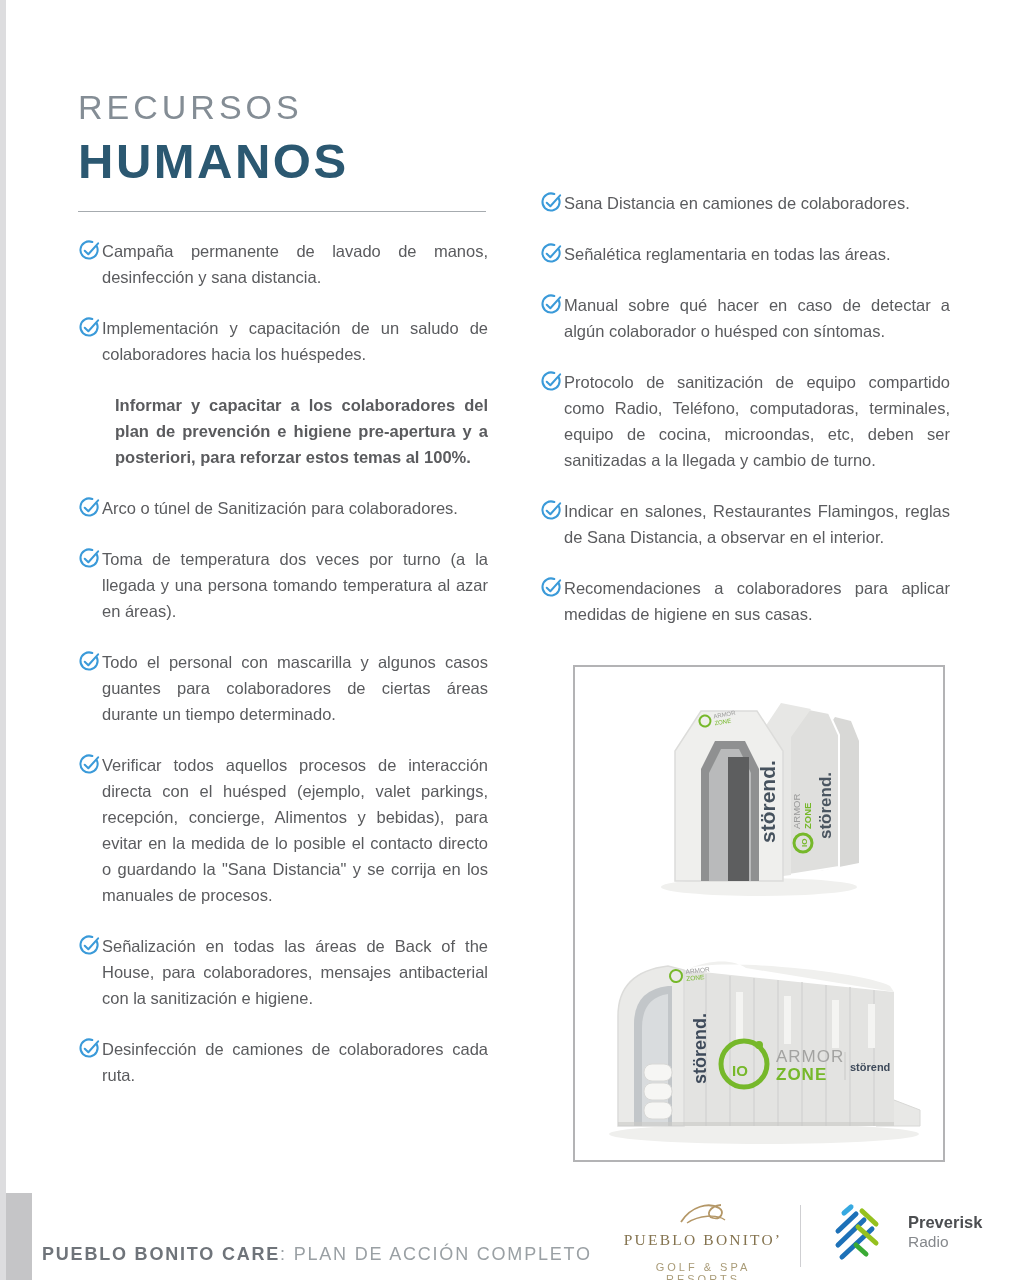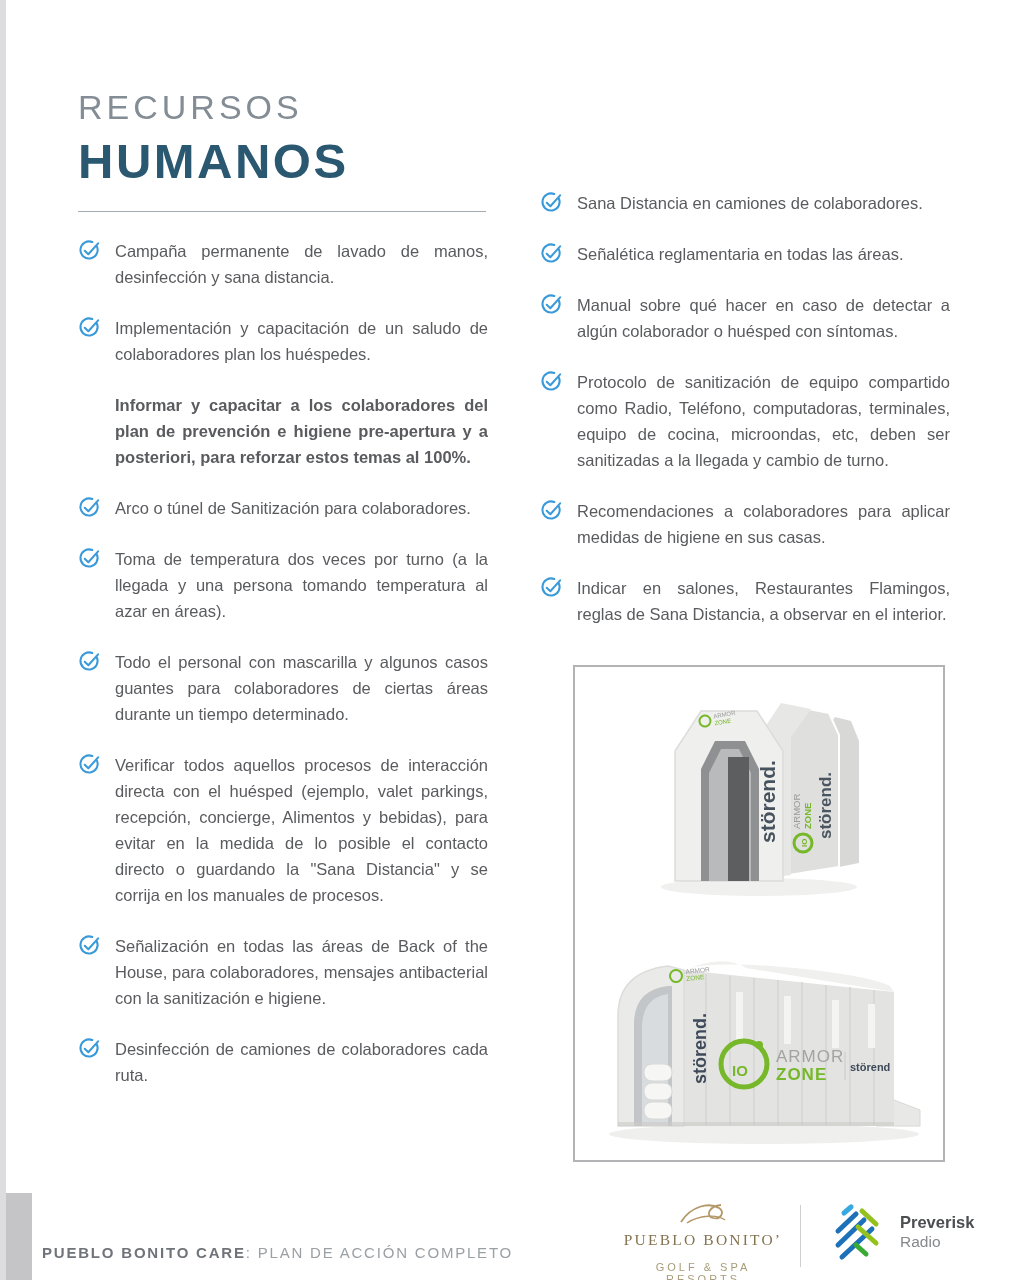"Sana Distancia en camiones de" .item { gap: 13px -> none }
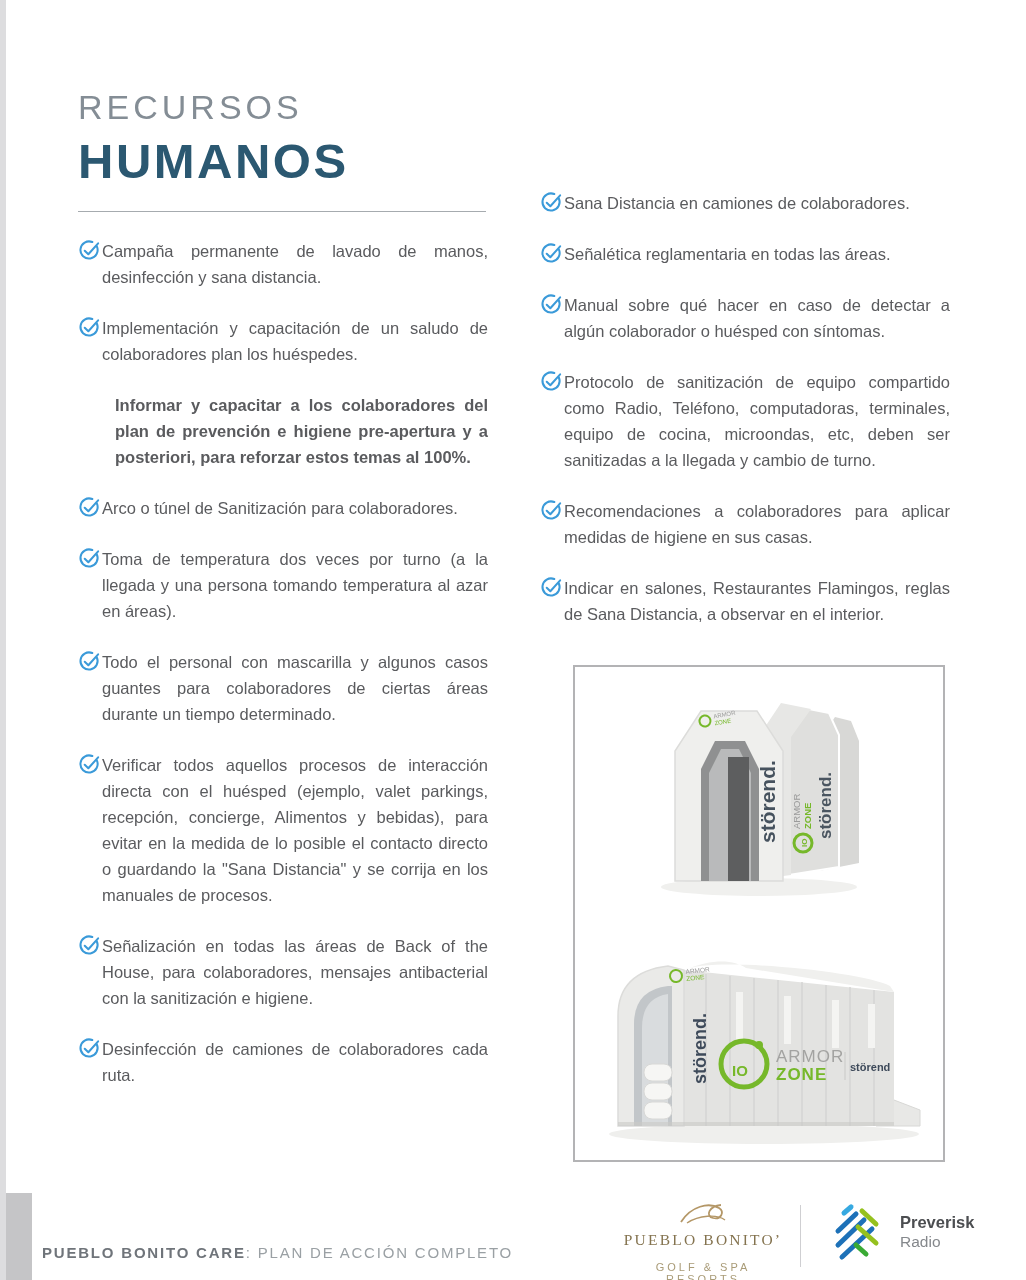"Implementación y capacitación de un" p.item-text { text: plan -> hacia }
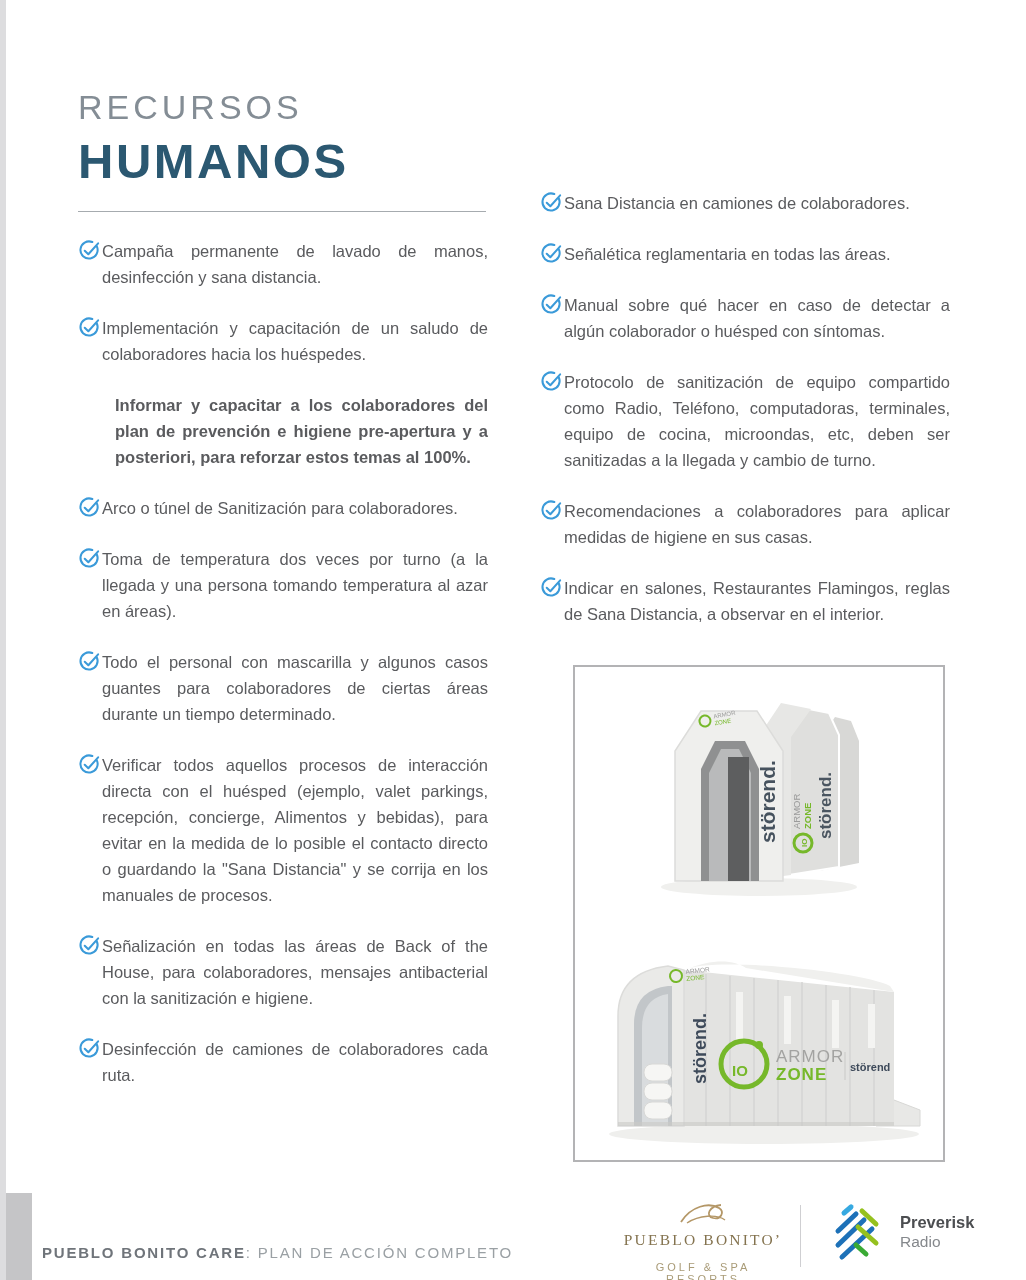"Recomendaciones a colaboradores para" div.item { order: before "Indicar en salones, Restaurantes" -> after "Indicar en salones, Restaurantes" }
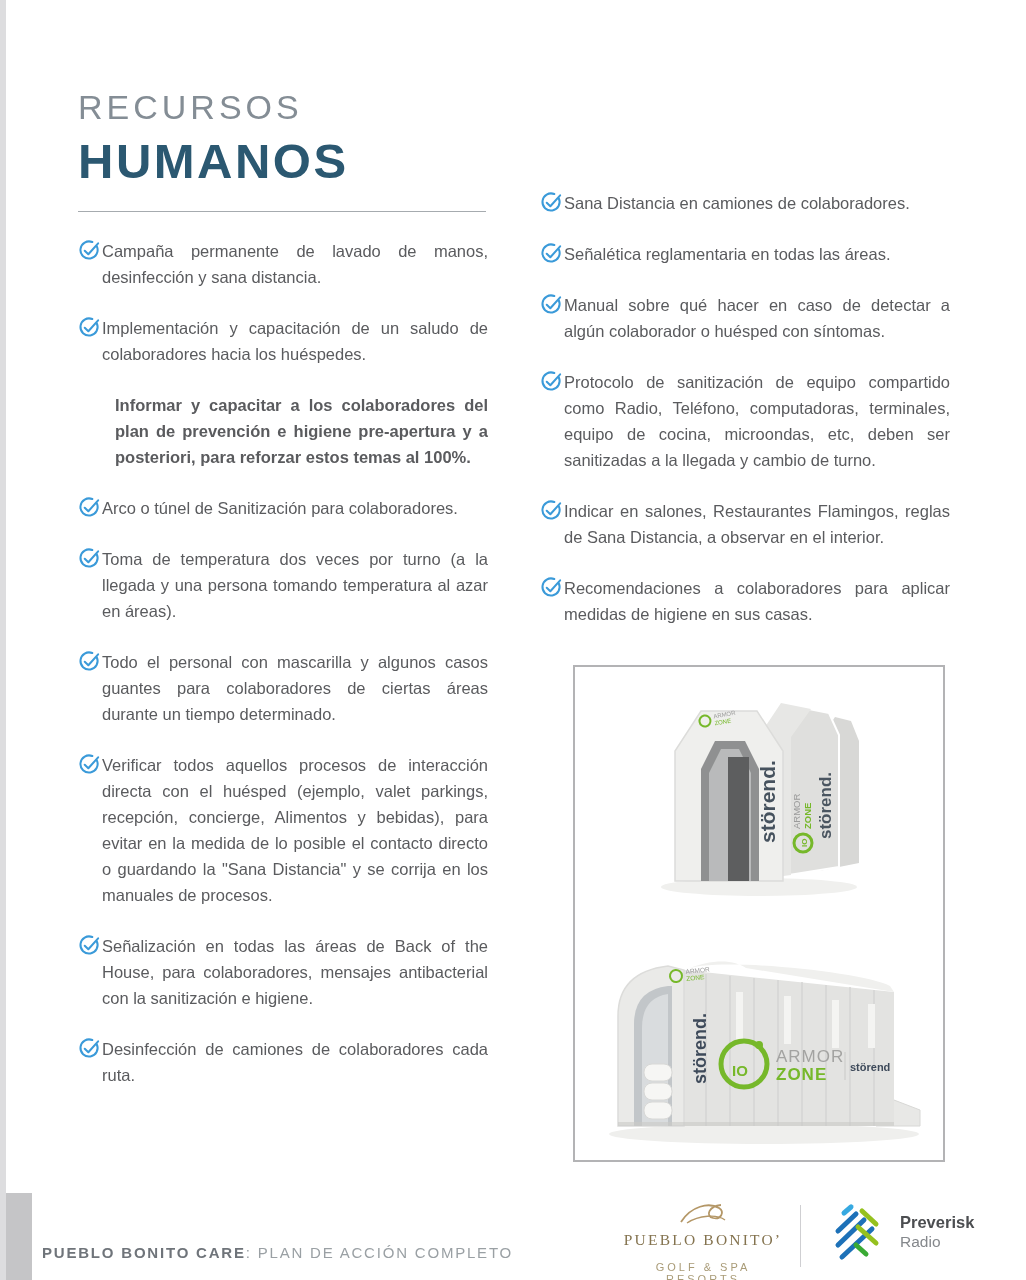"Preverisk" .pv-logo { gap: 18px -> 26px }
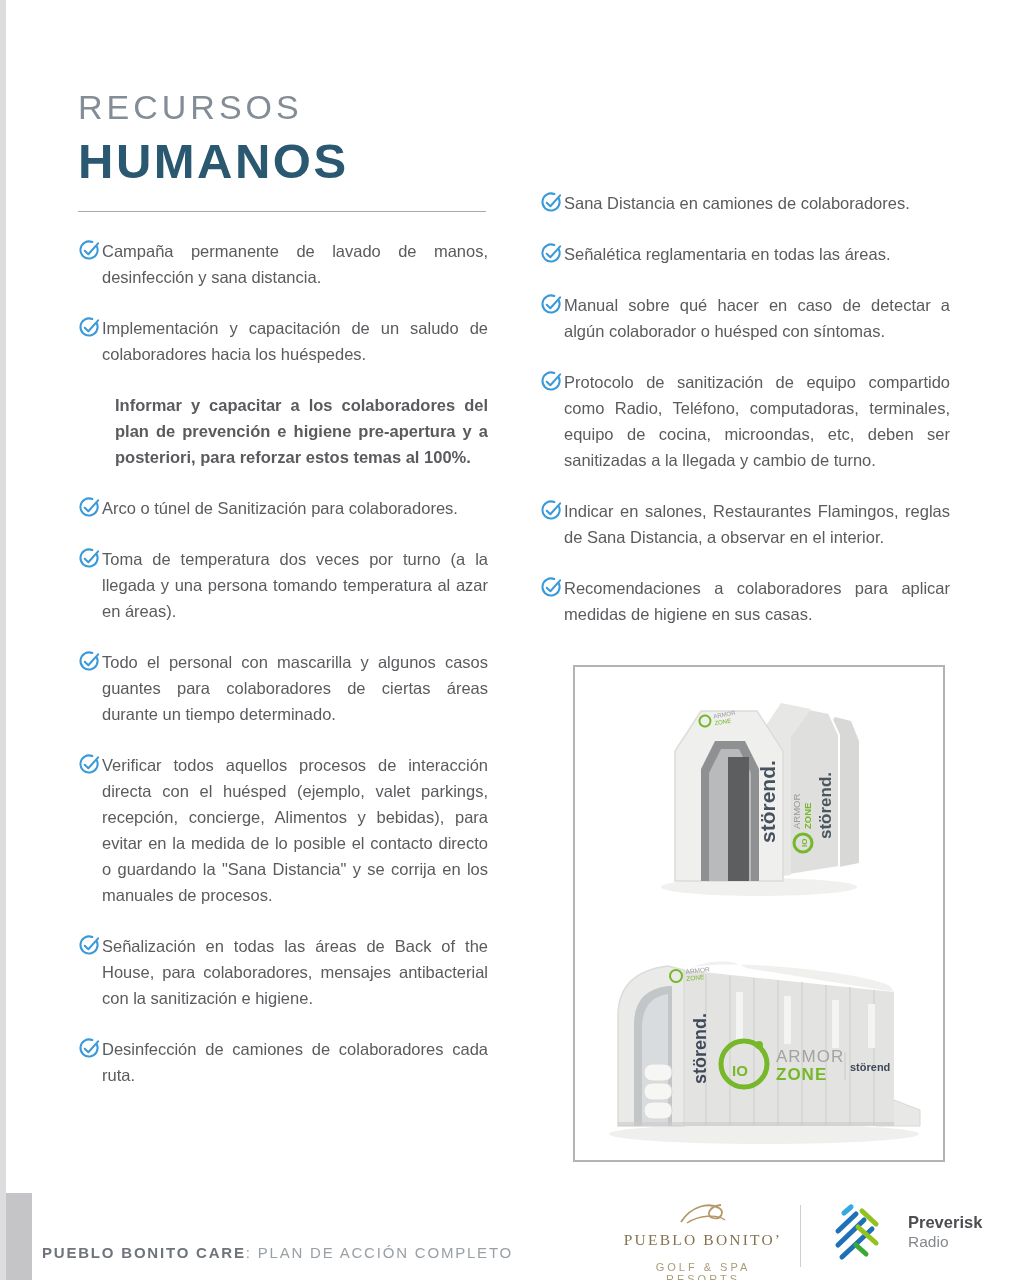"PUEBLO BONITO CARE: PLAN DE" .footer-label { font-size: 15px -> 18px }
